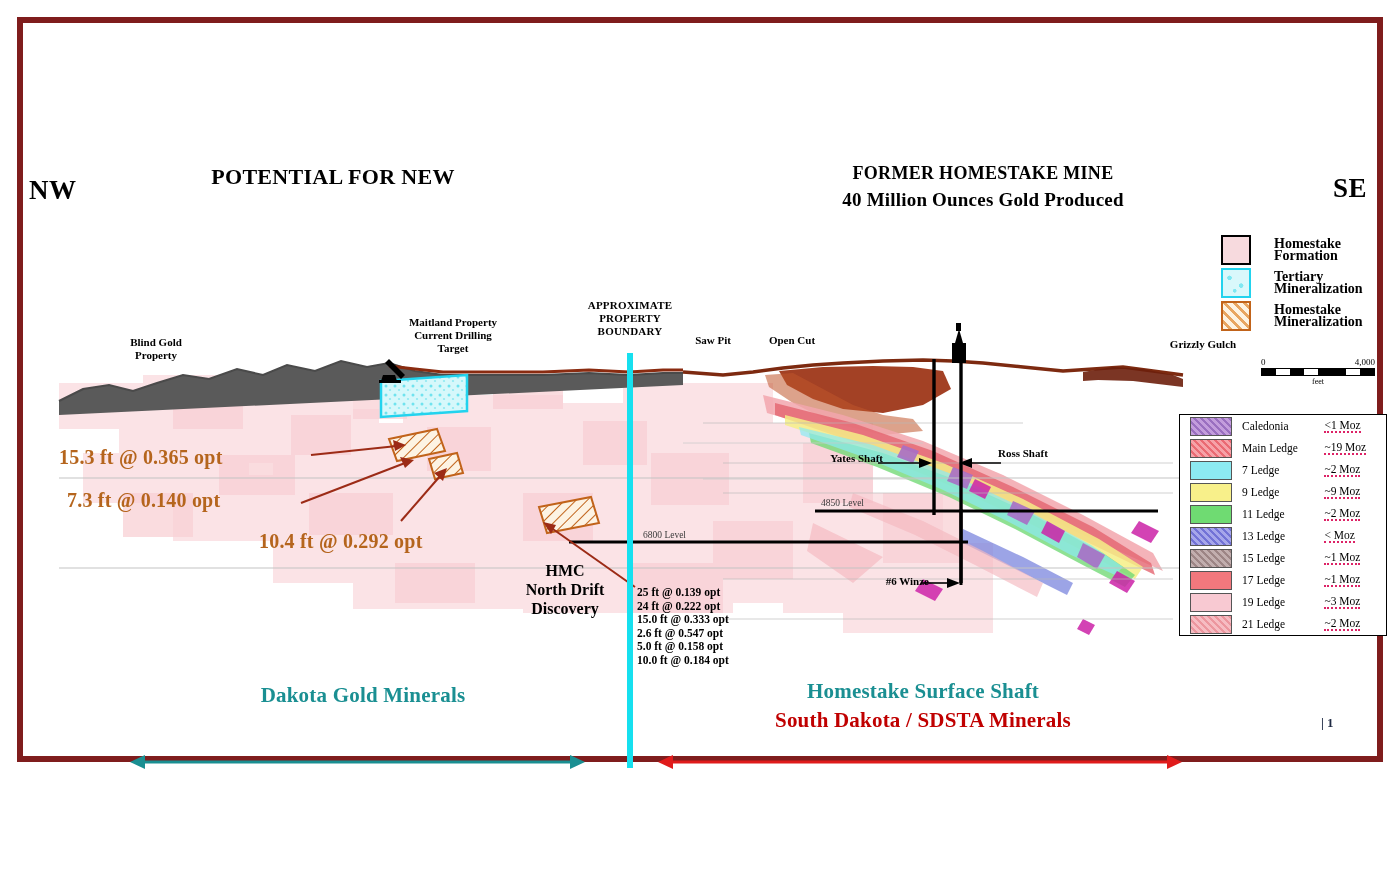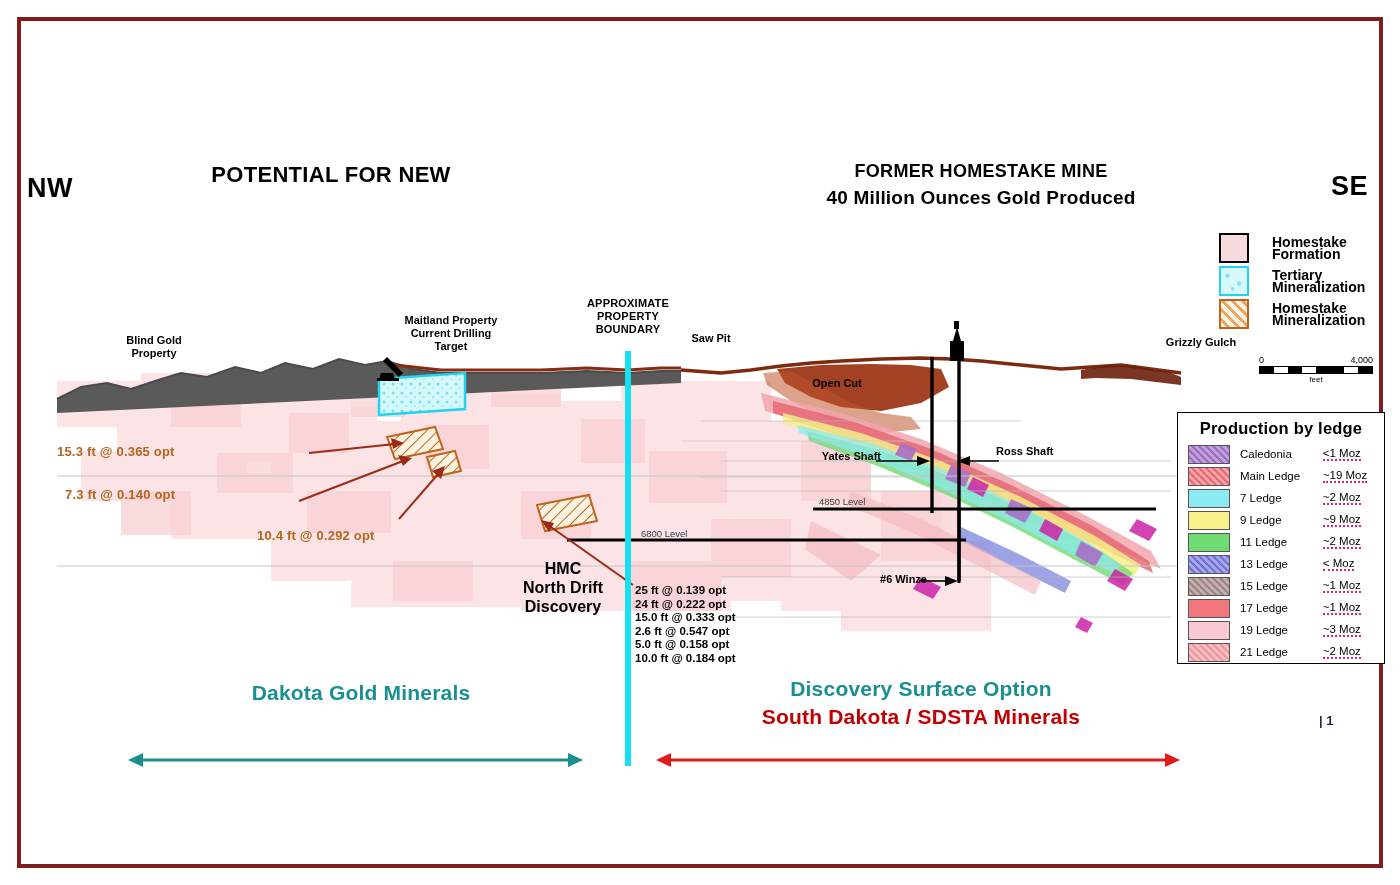"NW" #frame { border: 4px solid #7f1d1d -> 6px solid #7f1d1d; font-family: none -> Liberation Serif, serif; height: 851px -> 745px }
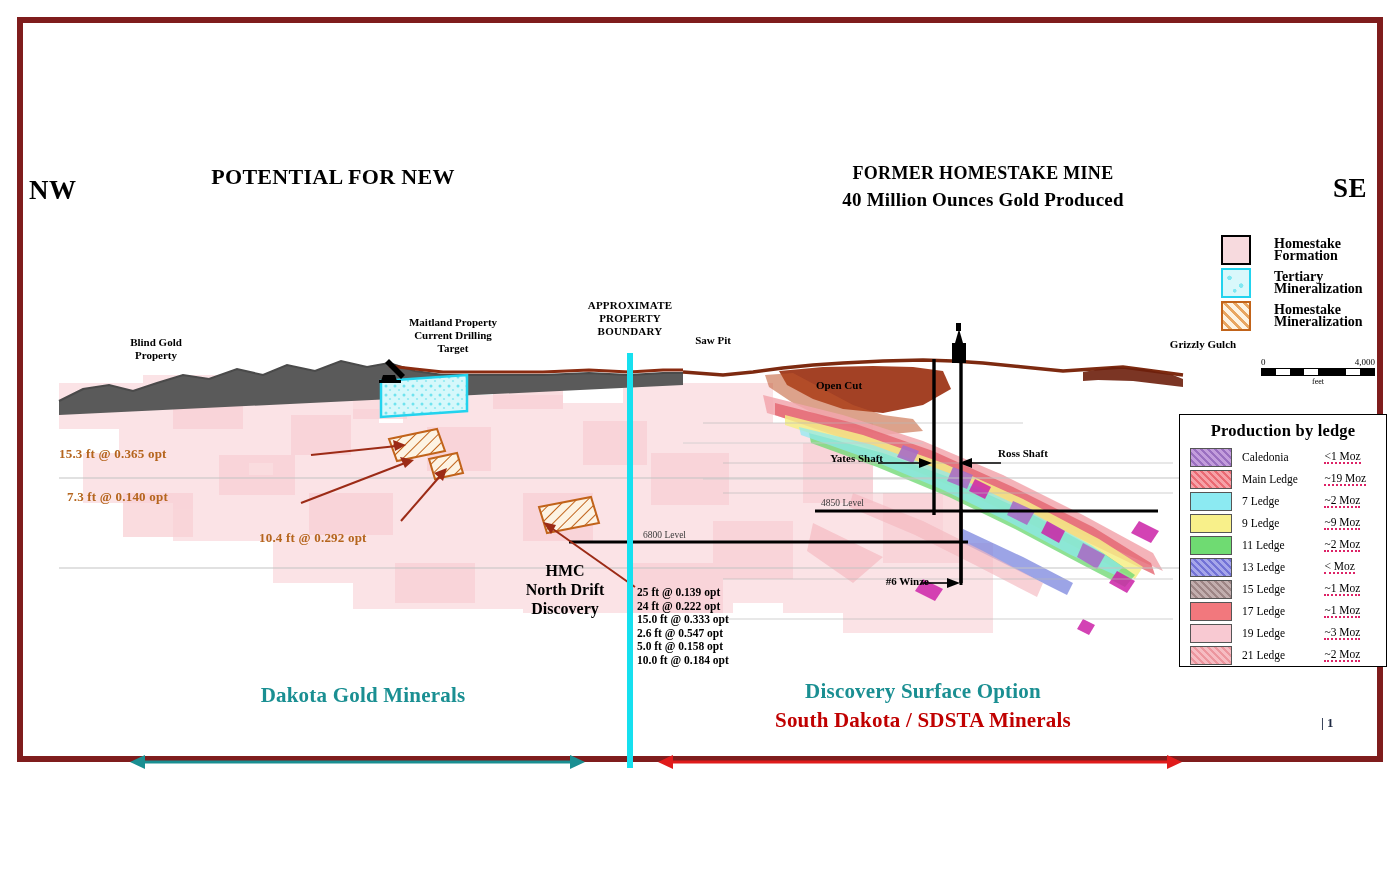"Open Cut" div.abs { left: 761px -> 714px; margin-top: 45px -> none }
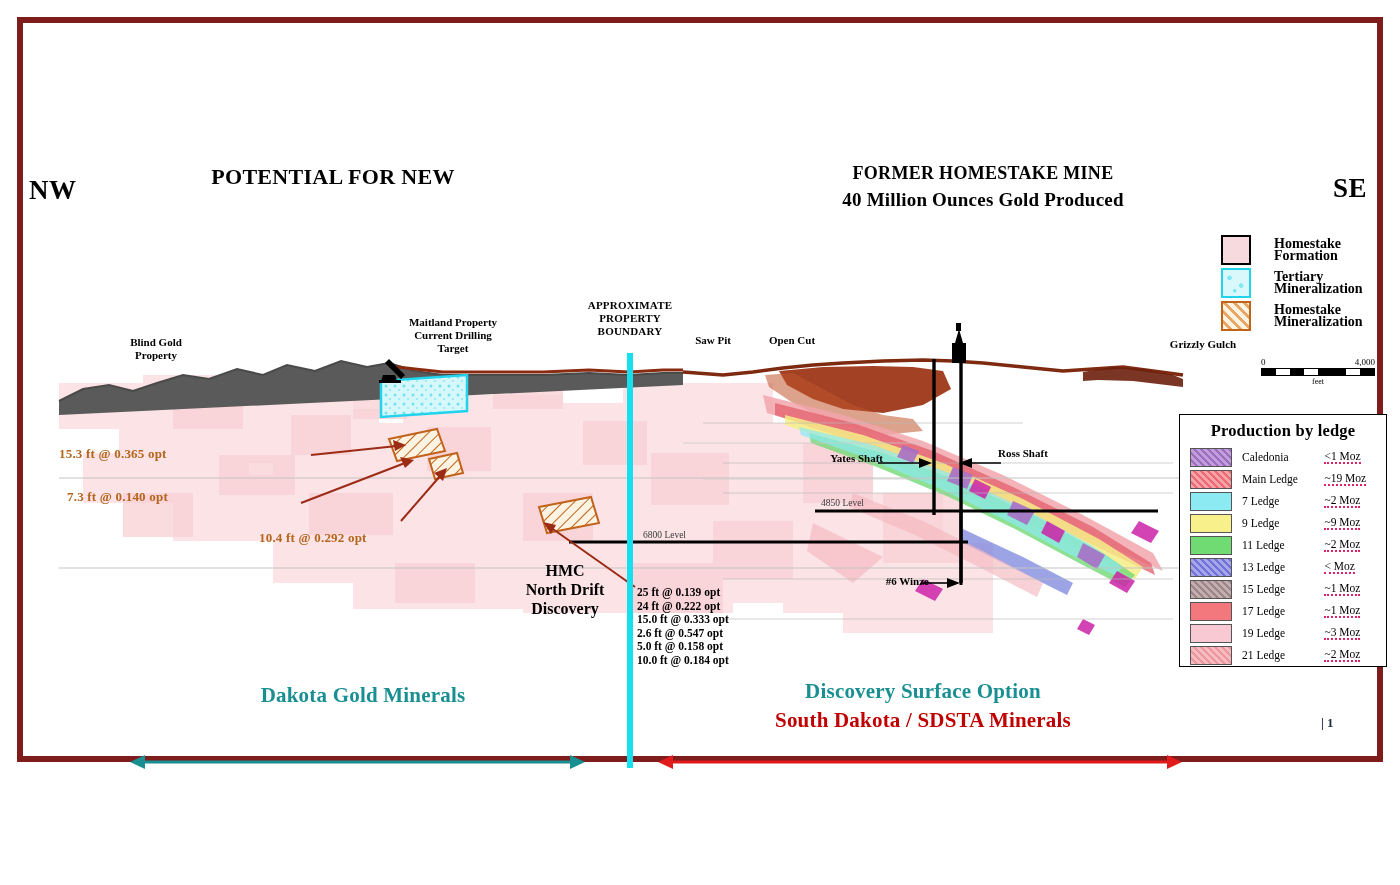"Production by ledge" div.title { html: <div>Production by ledge</div> -> none }
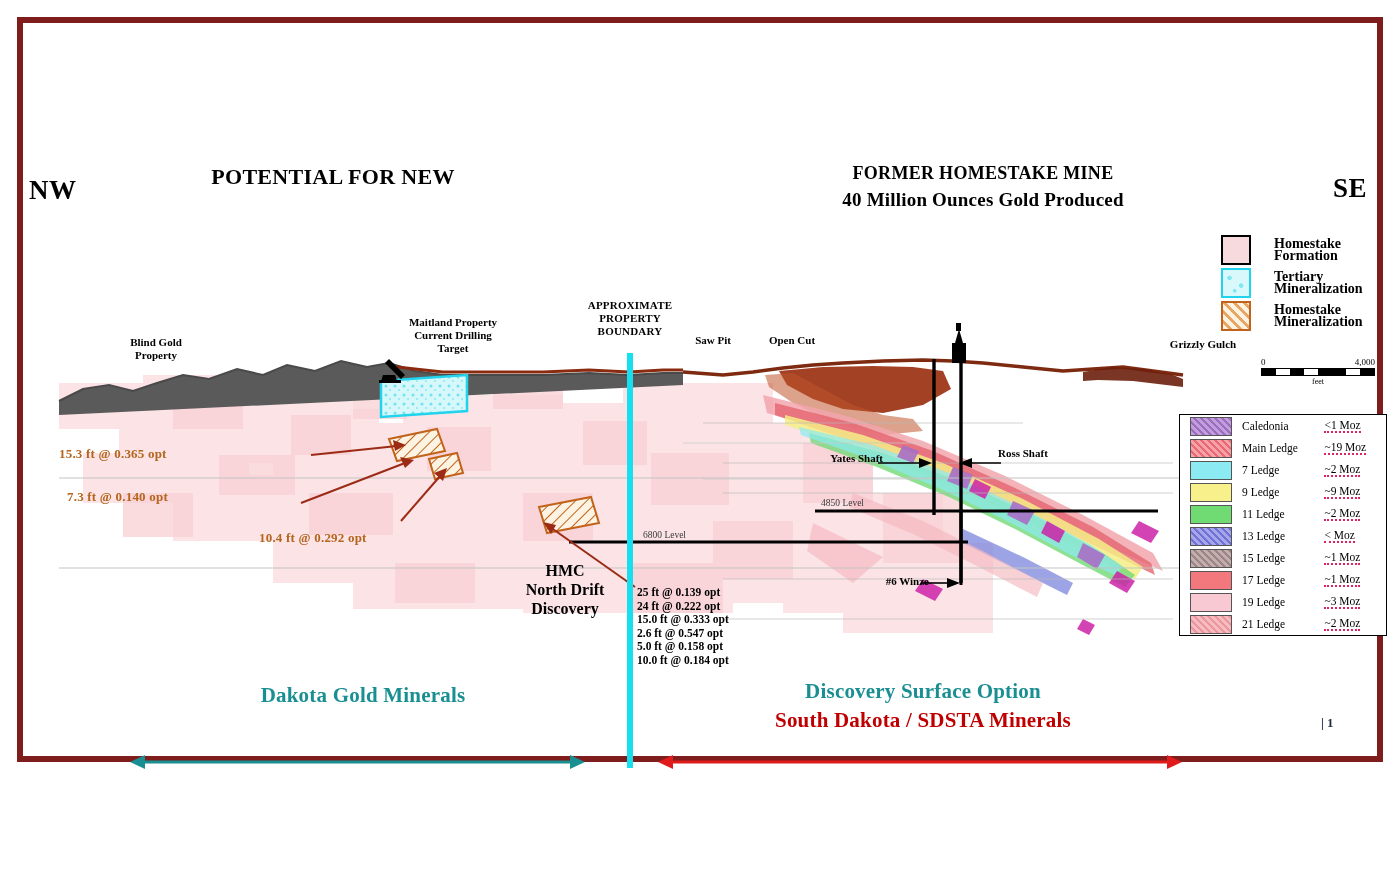"15.3 ft @ 0.365 opt" .callout { font-size: 13px -> 20px }
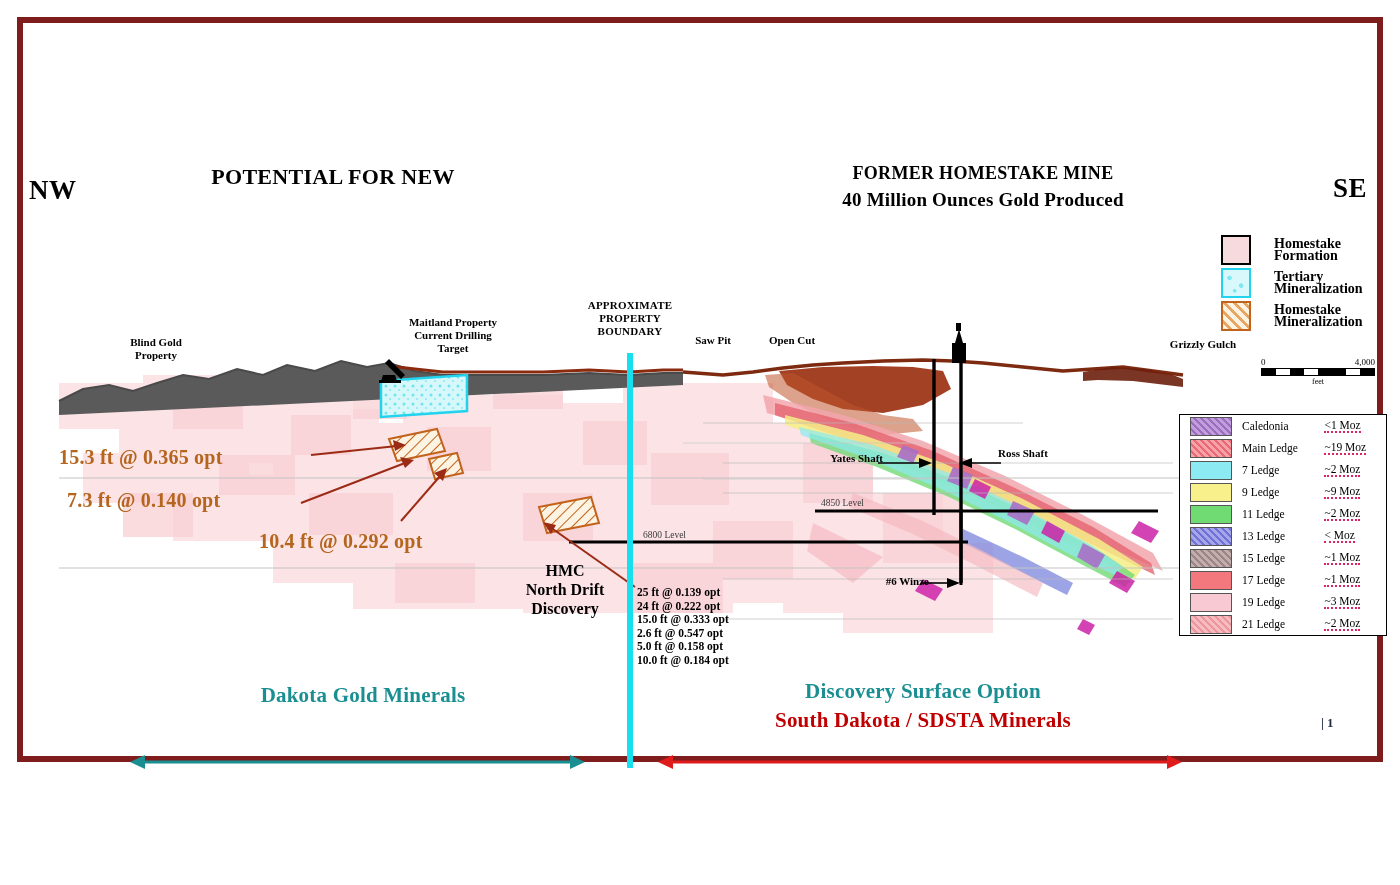"Discovery Surface Option" div.ban { text: Discovery Surface Option -> Homestake Surface Shaft }
